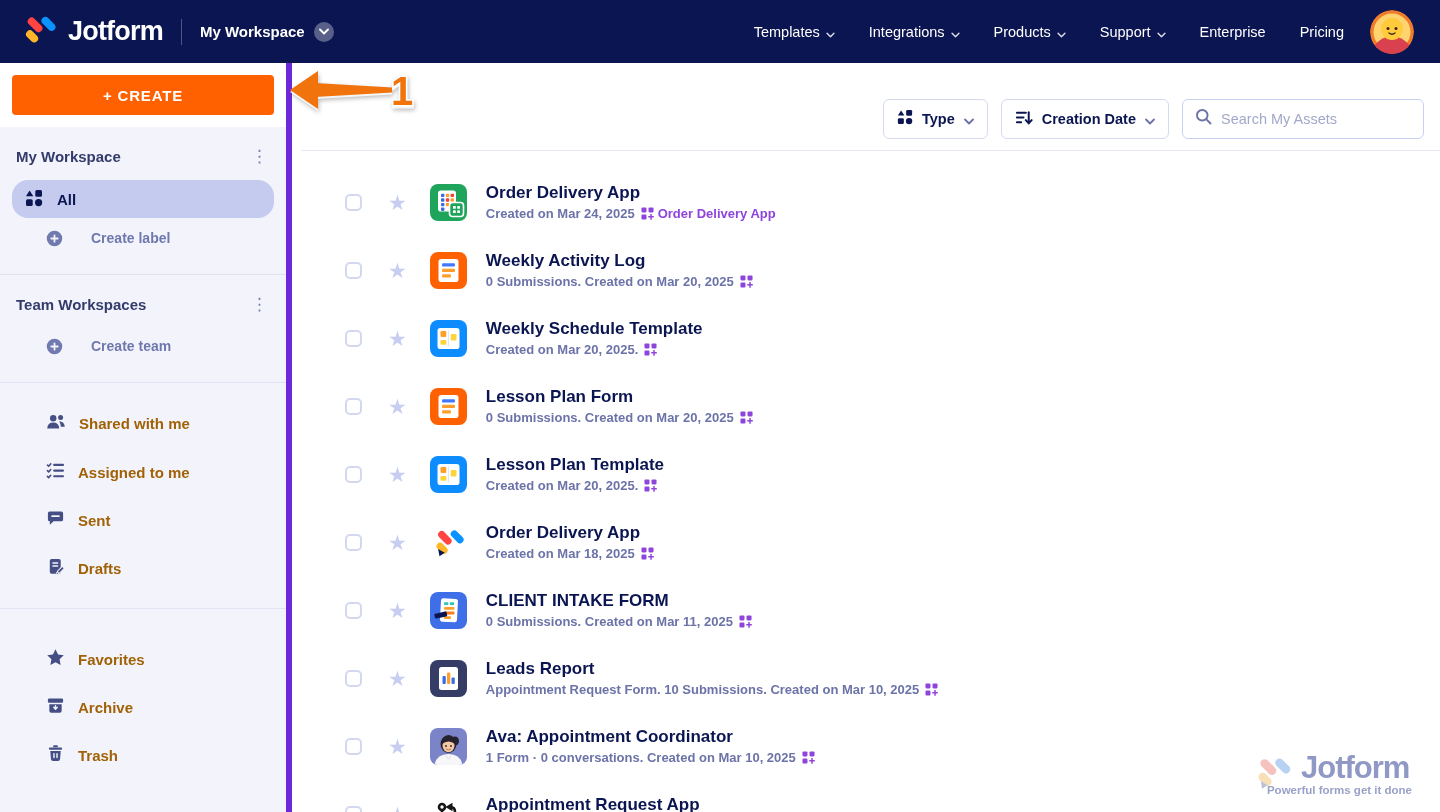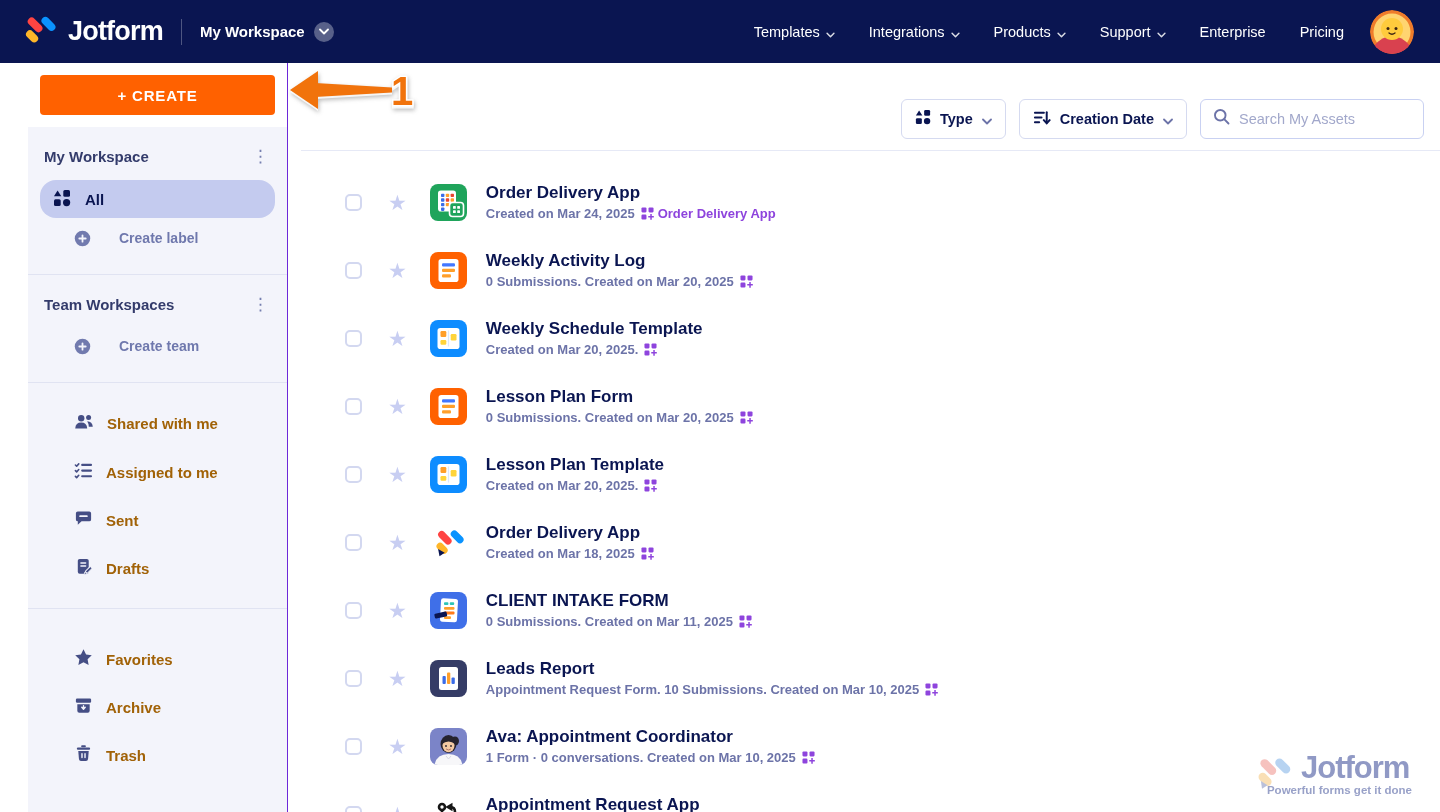"+ CREATE" .sidebar { border-right: 1px solid #6d28d9 -> 6px solid #6d28d9; margin-left: 28px -> none; width: 260px -> 292px }
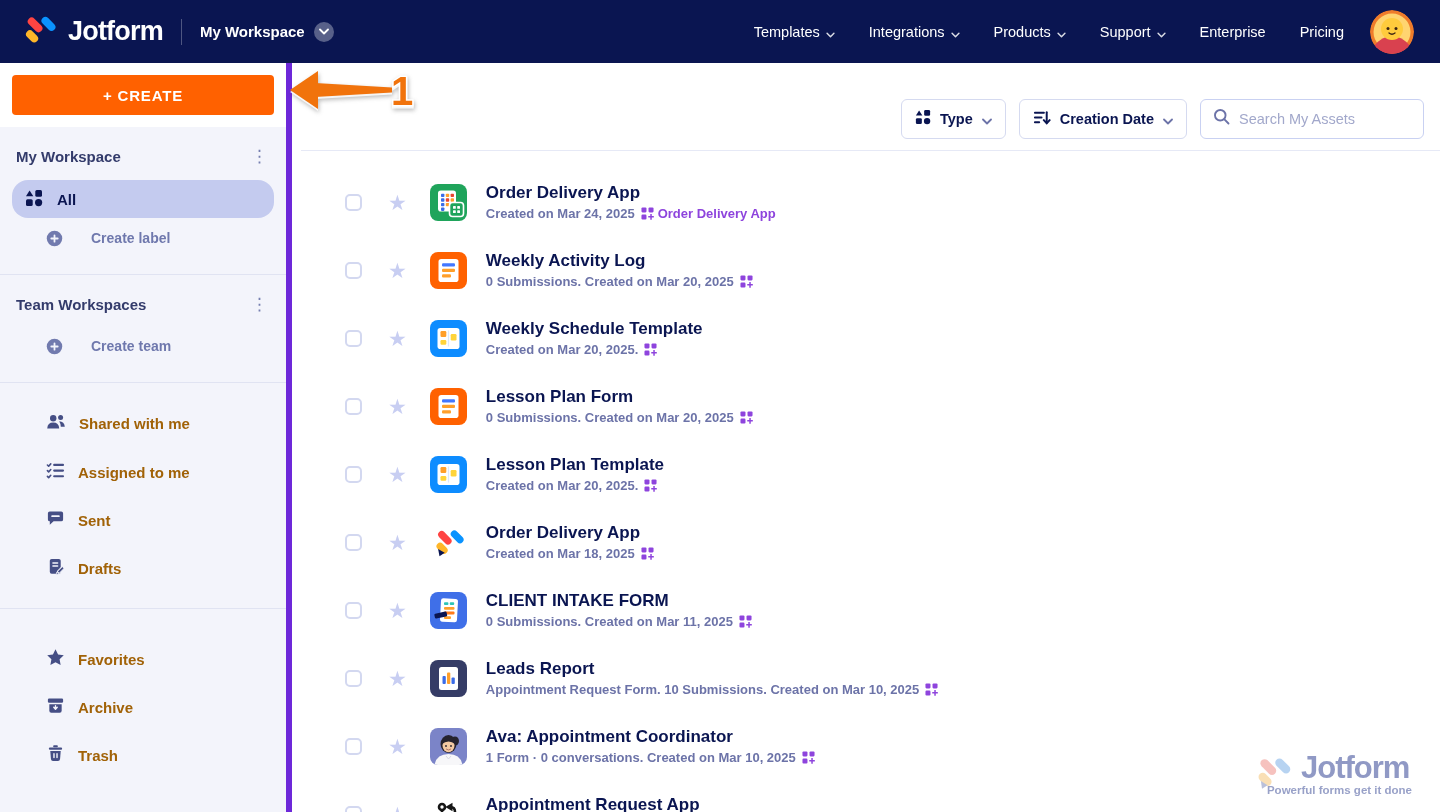"Search My Assets" .search-box { width: 224px -> 242px }
